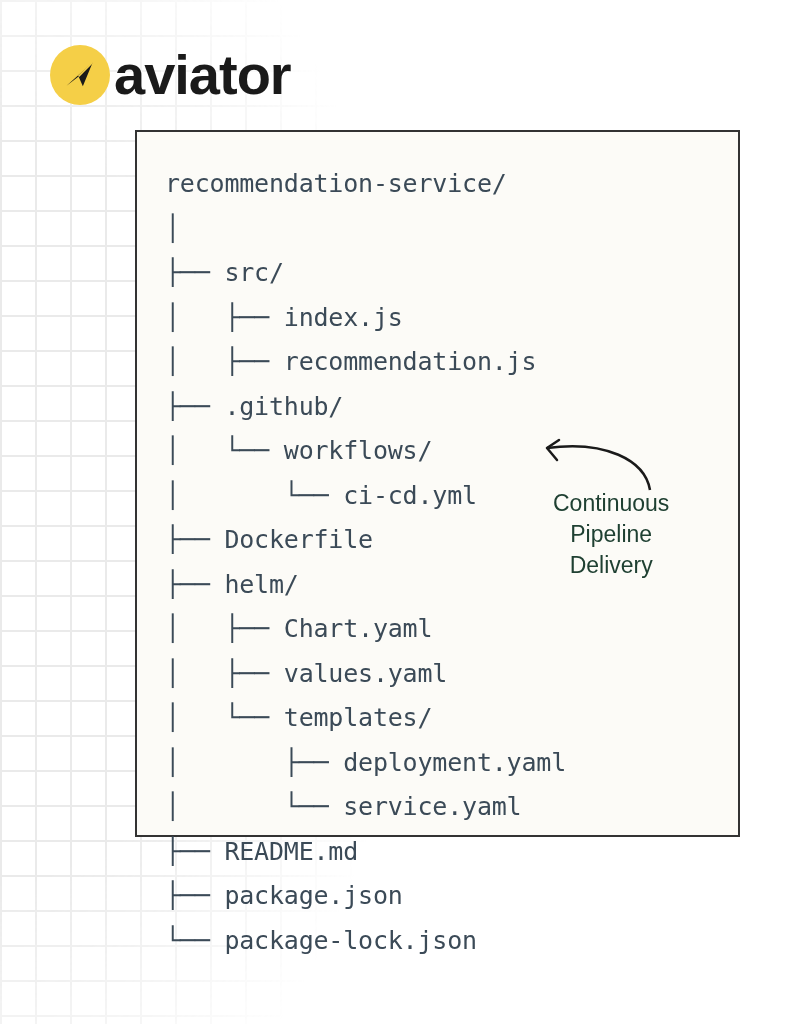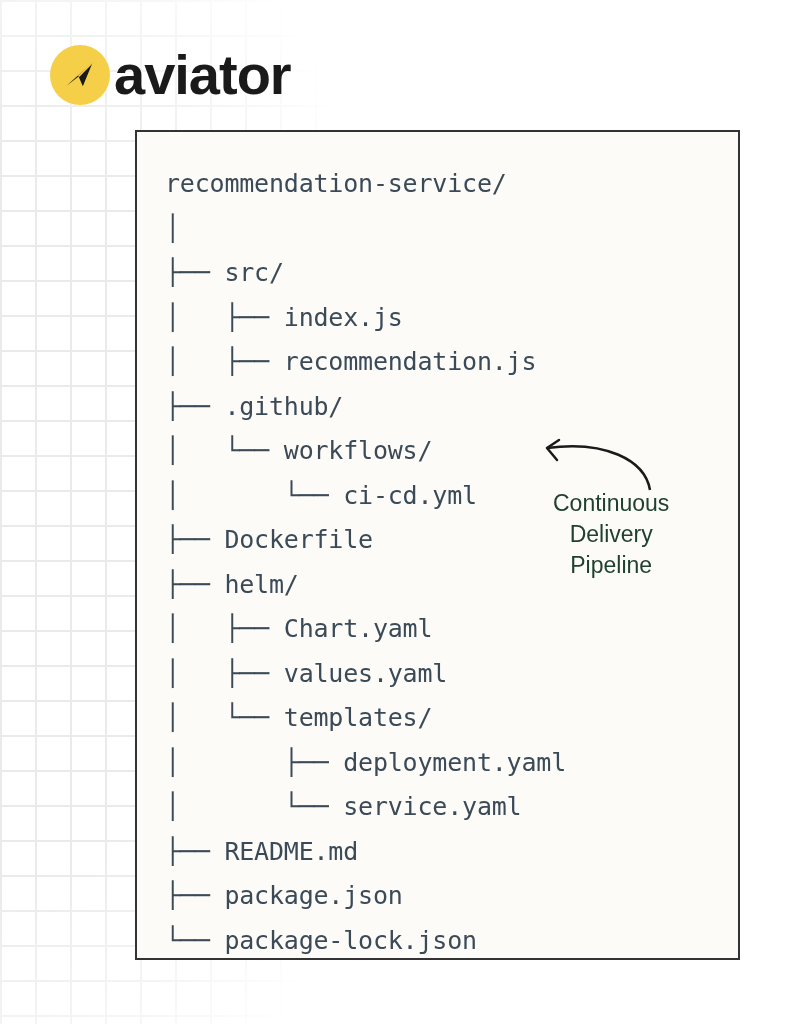"recommendation-service/" .panel { height: 830px -> 707px }
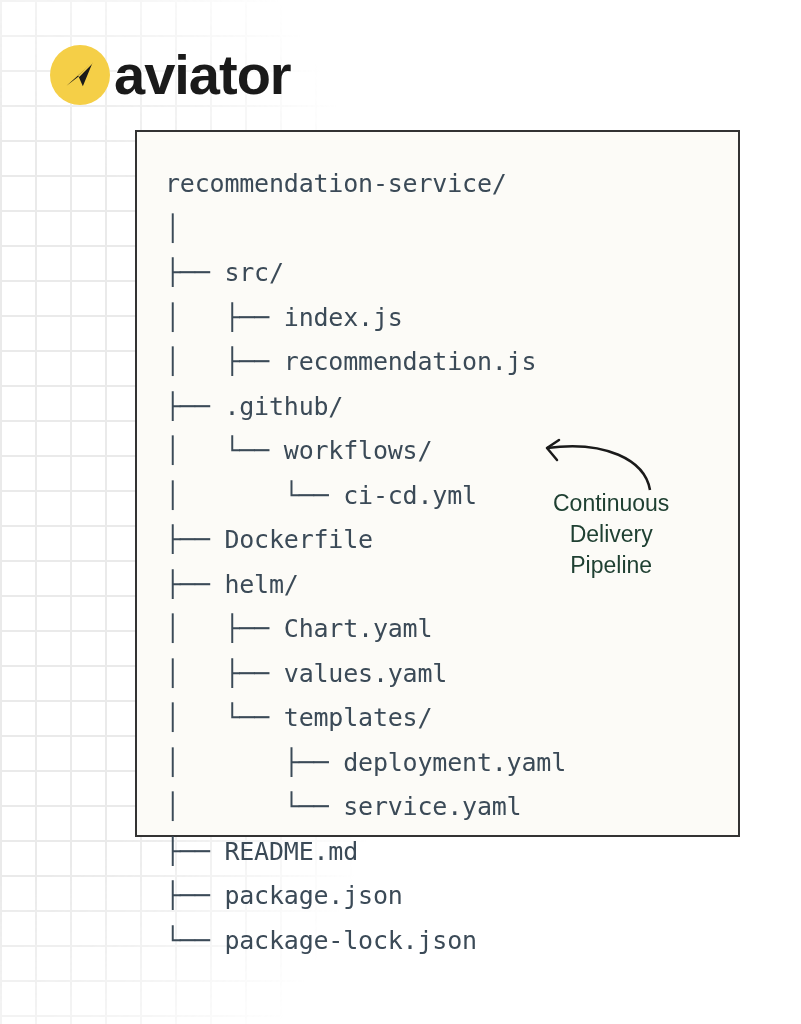"Delivery" div { order: before "Pipeline" -> after "Pipeline" }
